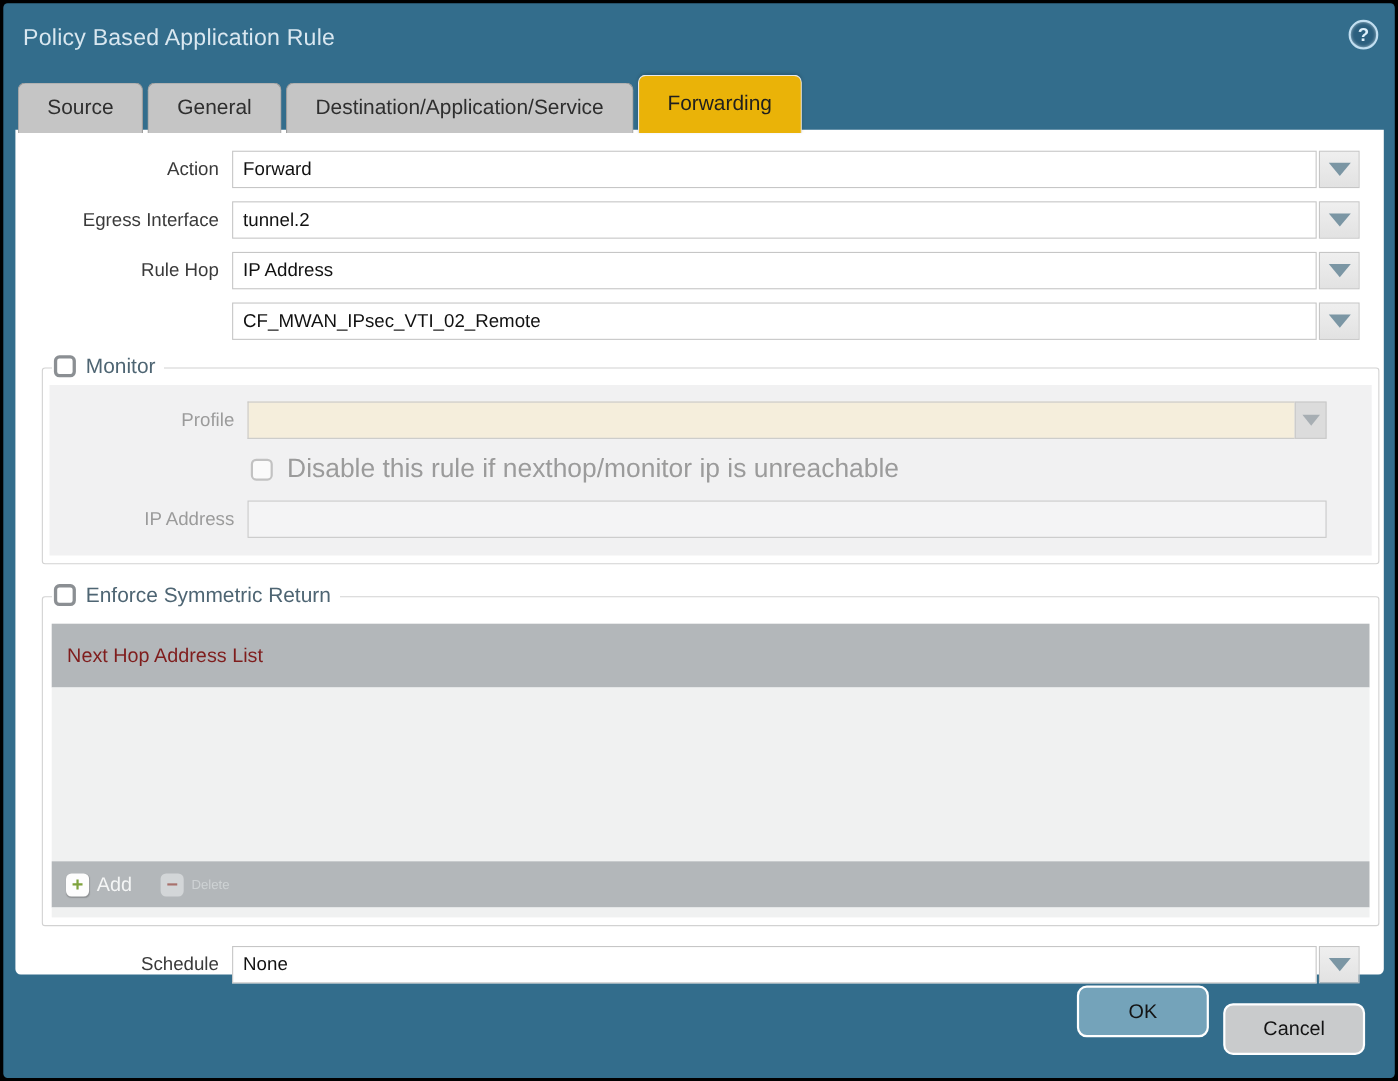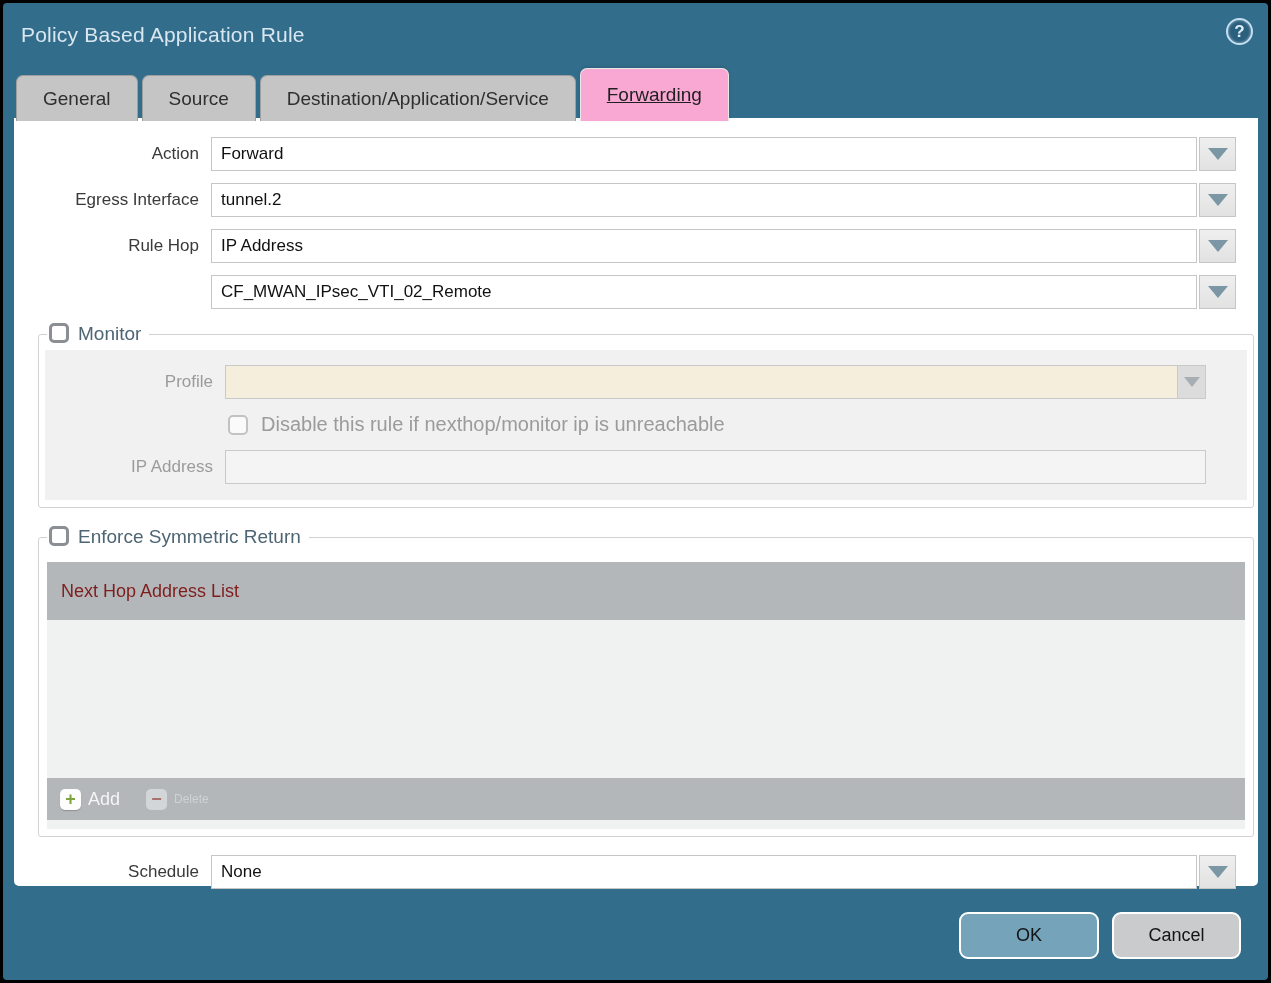"General" div.tab { order: before "Source" -> after "Source" }
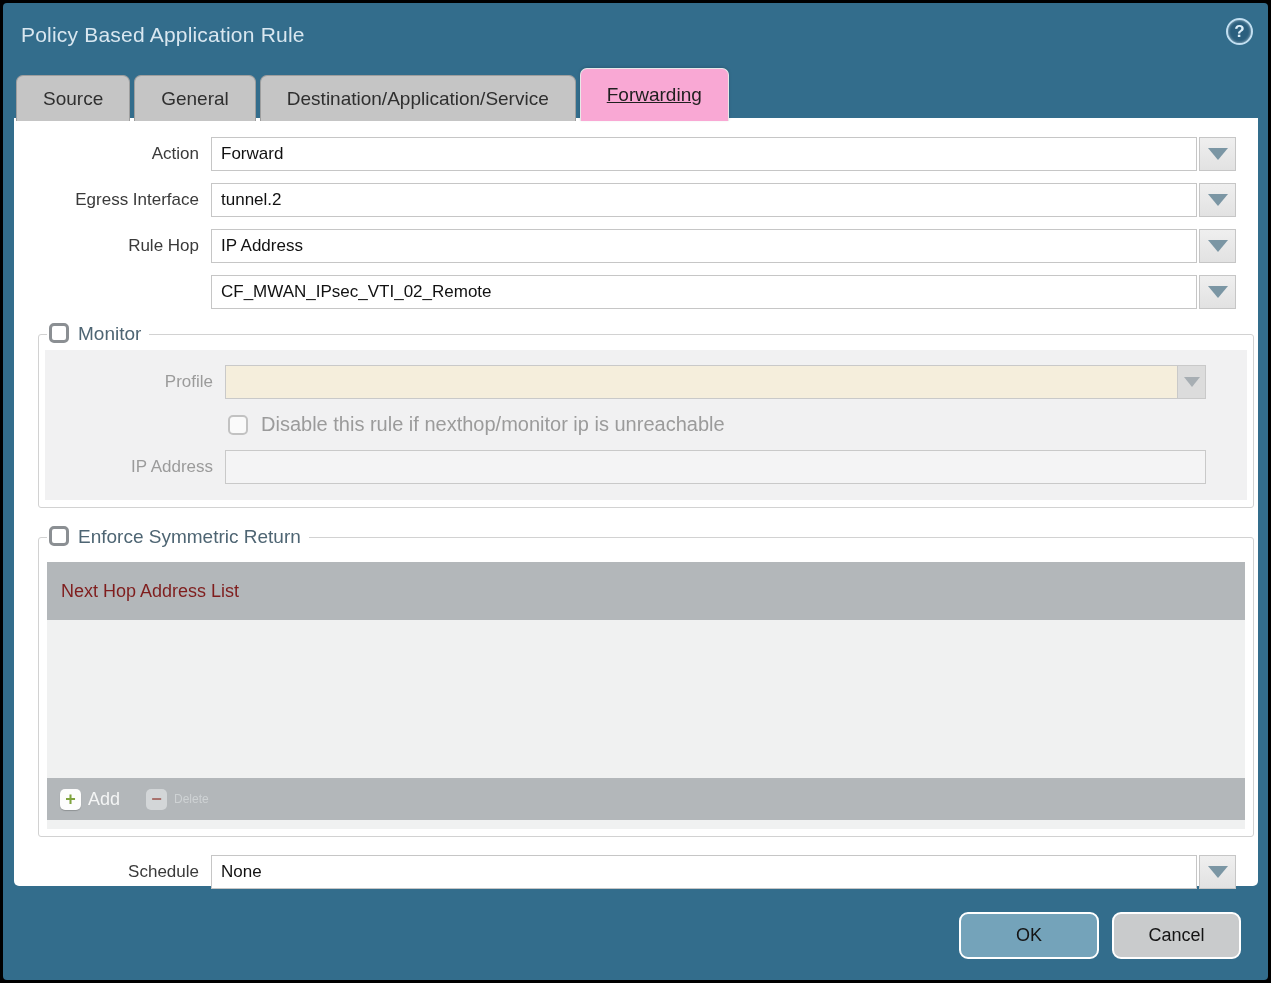"Forwarding" .tab.active { background: #f9a8d4 -> #eab308; text-decoration: underline -> none }
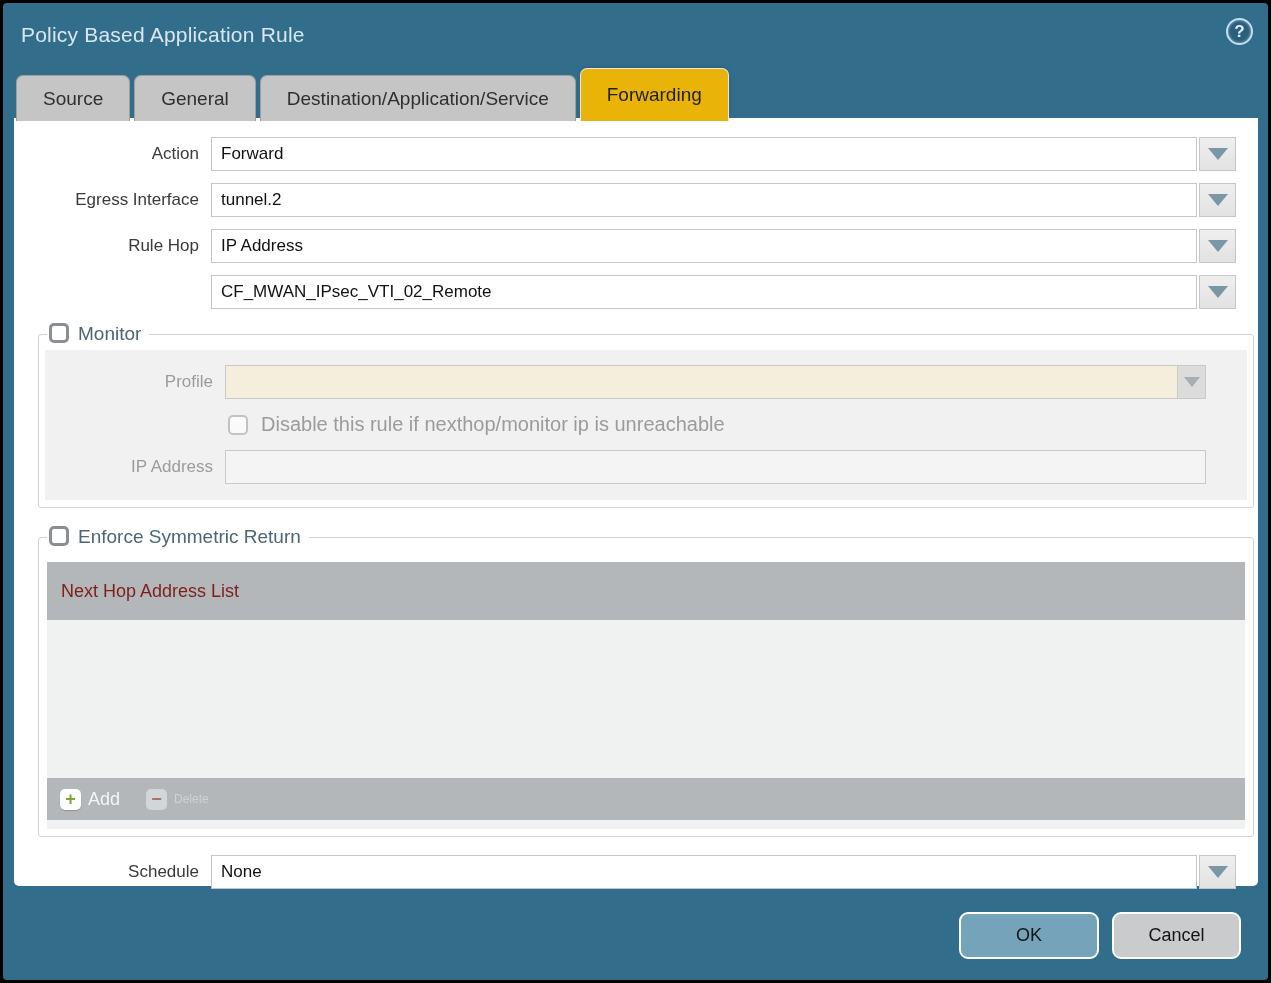"Disable this rule if nexthop/monitor" .disable-row .cb-label { font-size: 20px -> 24px }
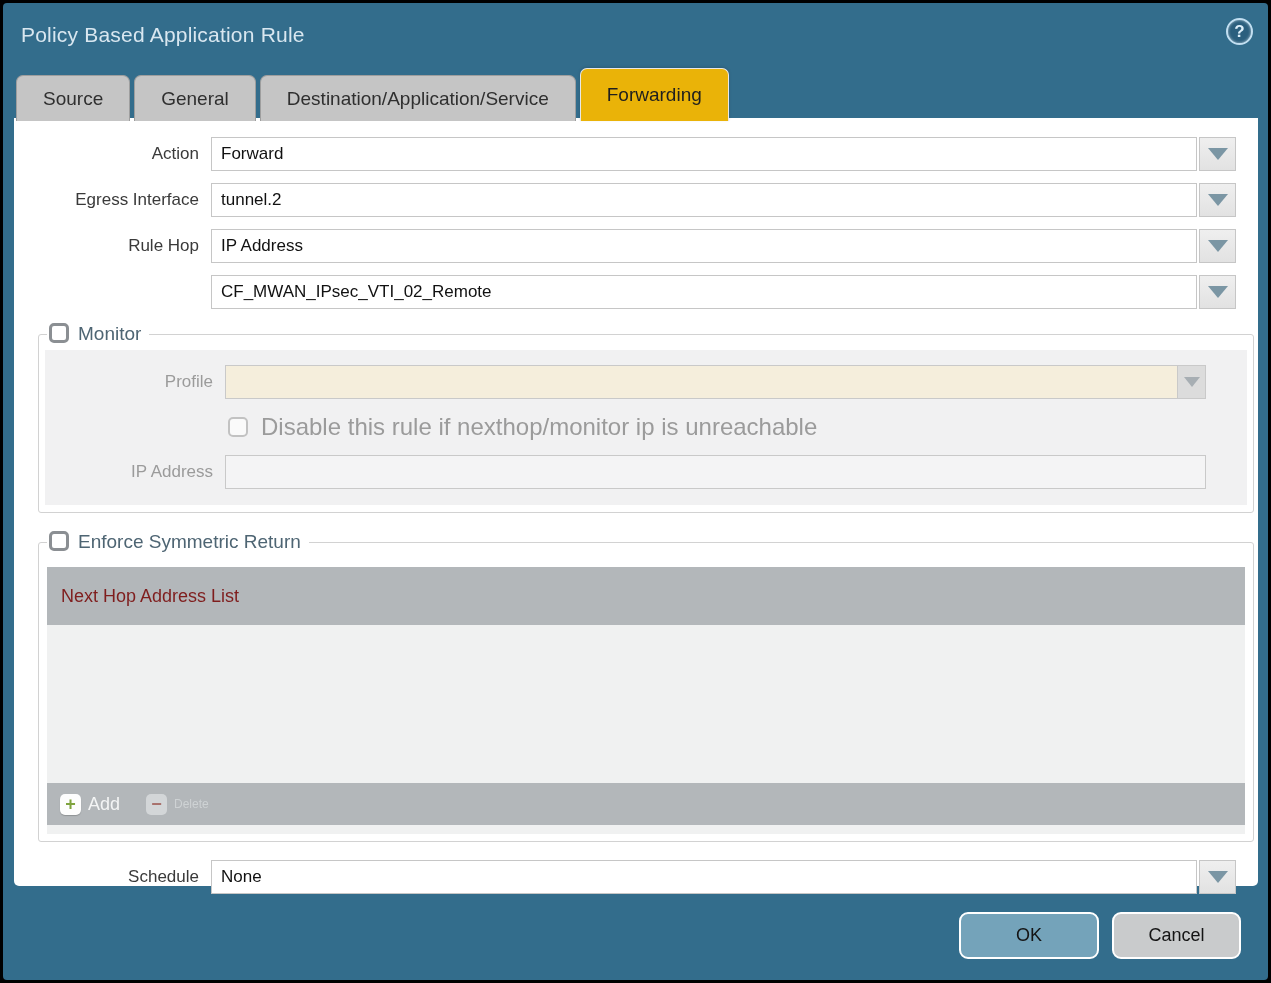"OK" .ok-btn { bottom: 21px -> 37px; width: 140px -> 120px }
